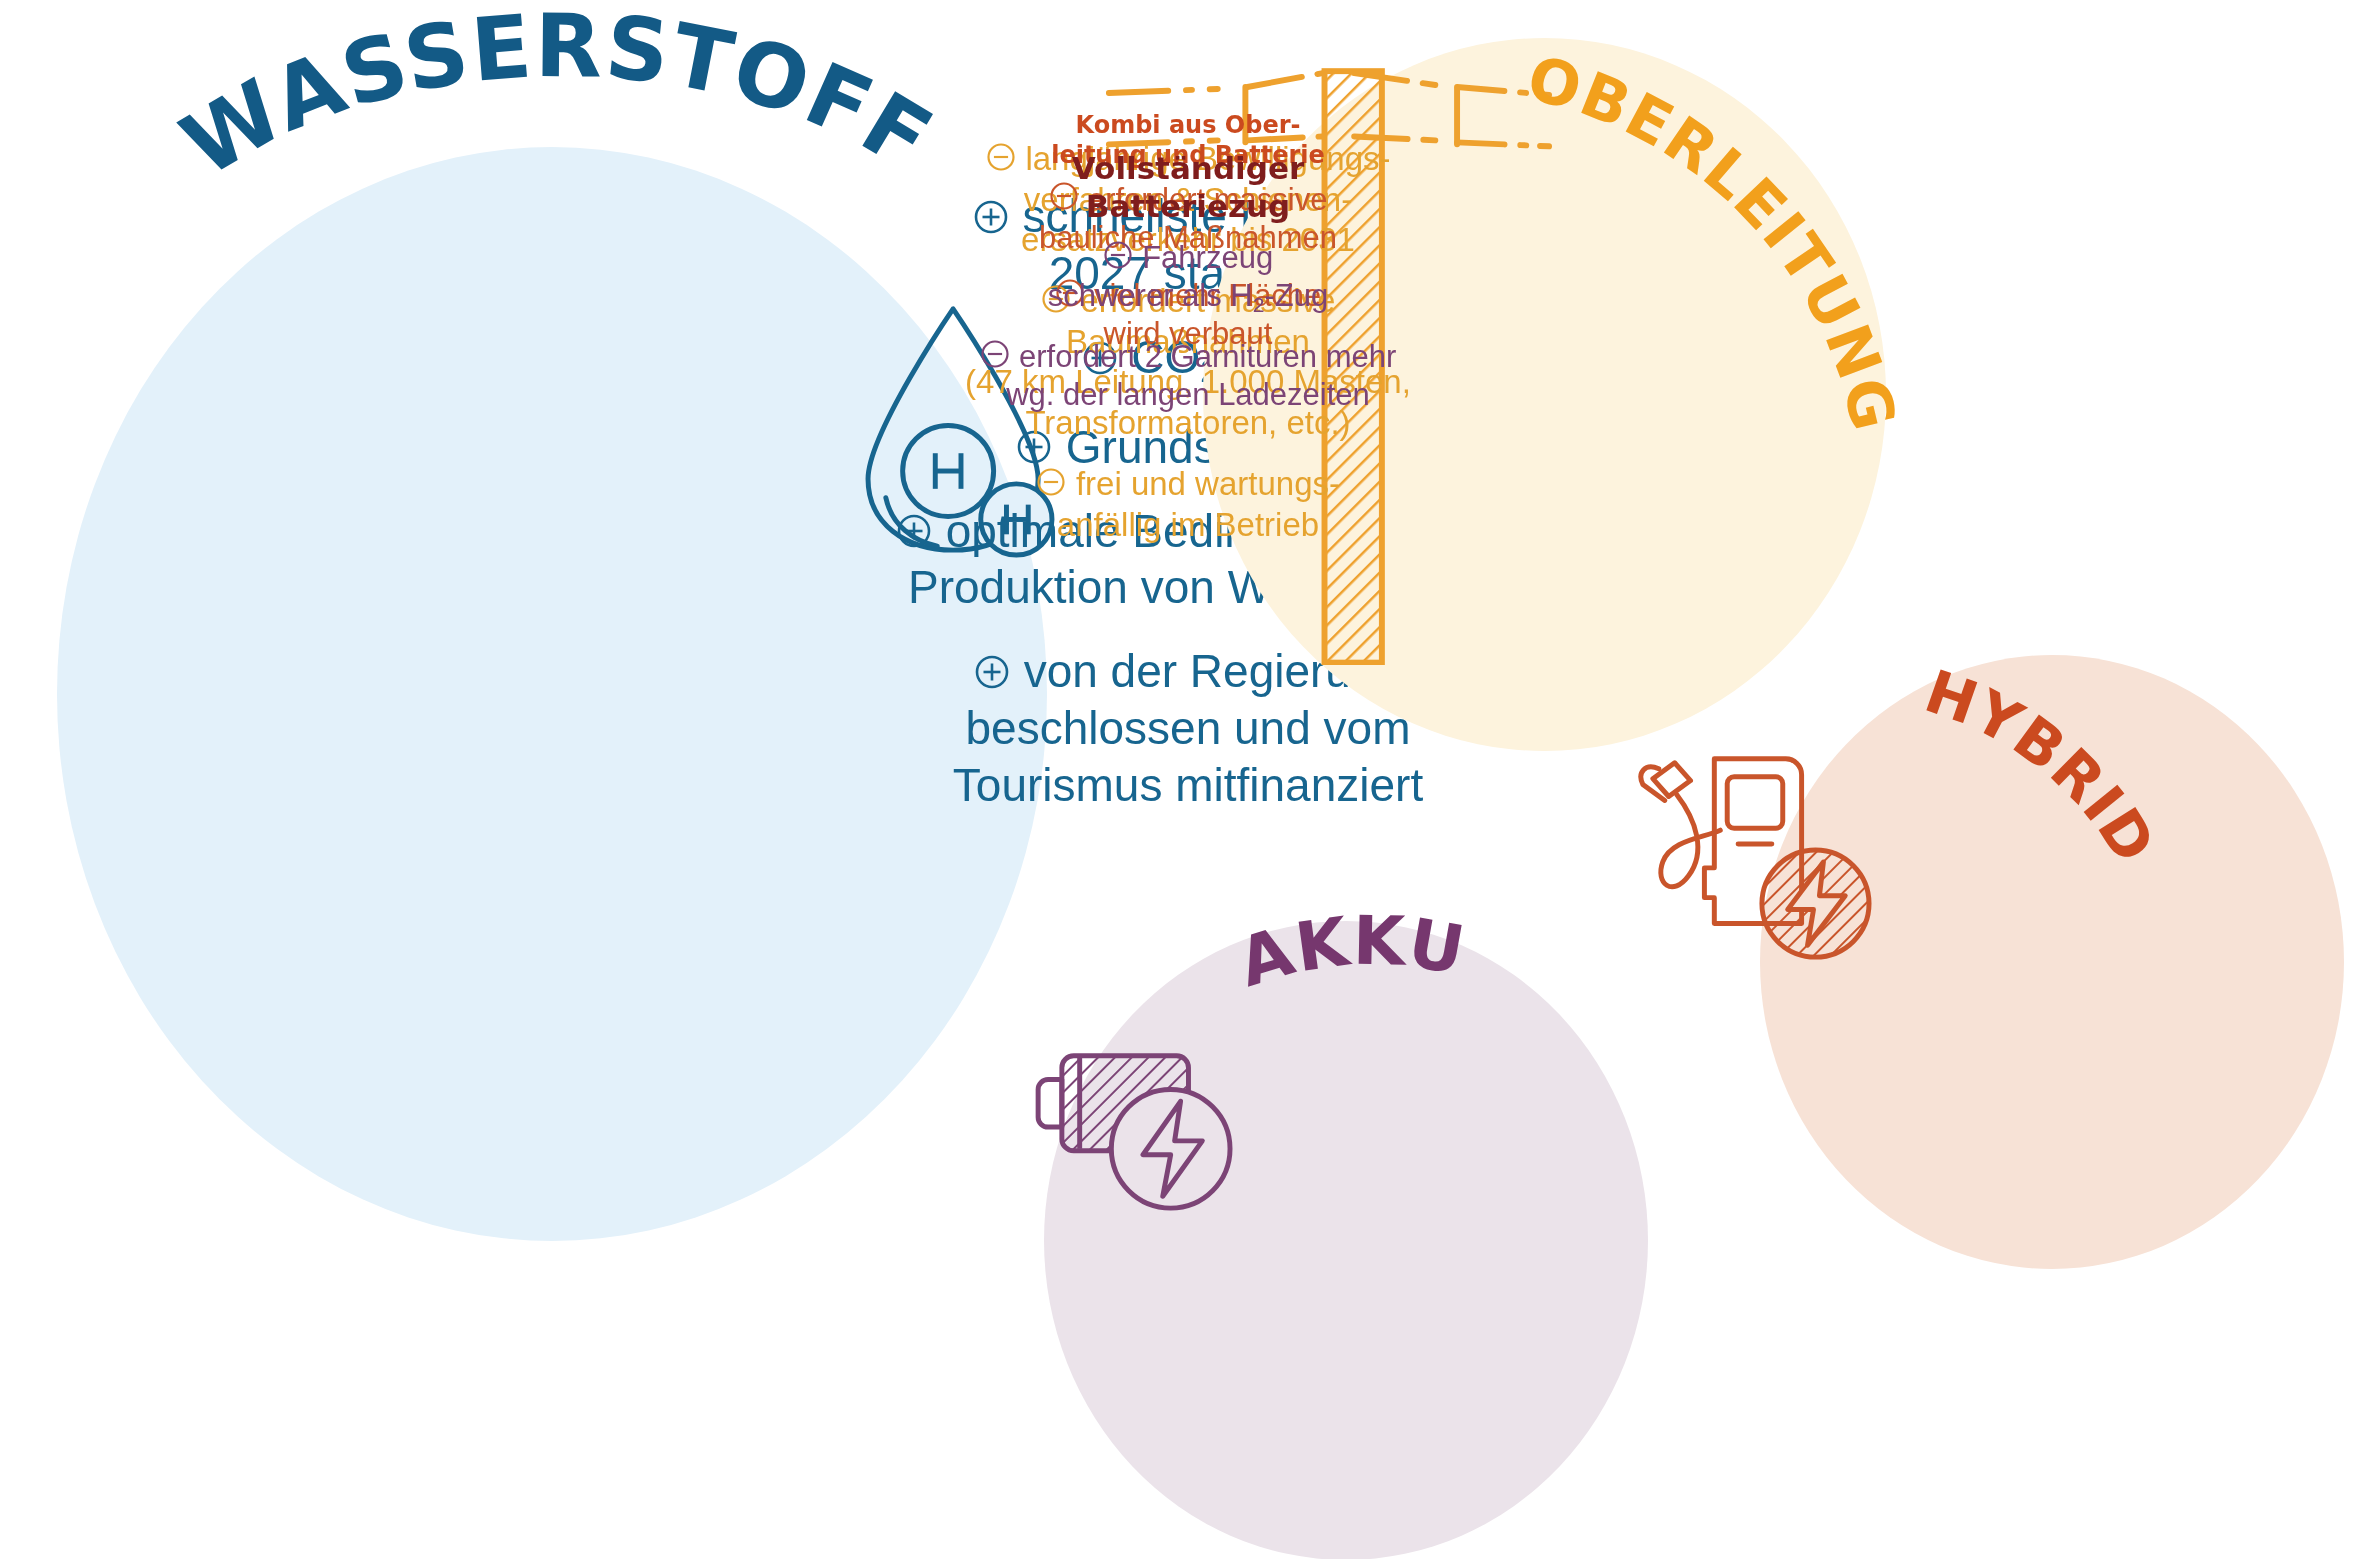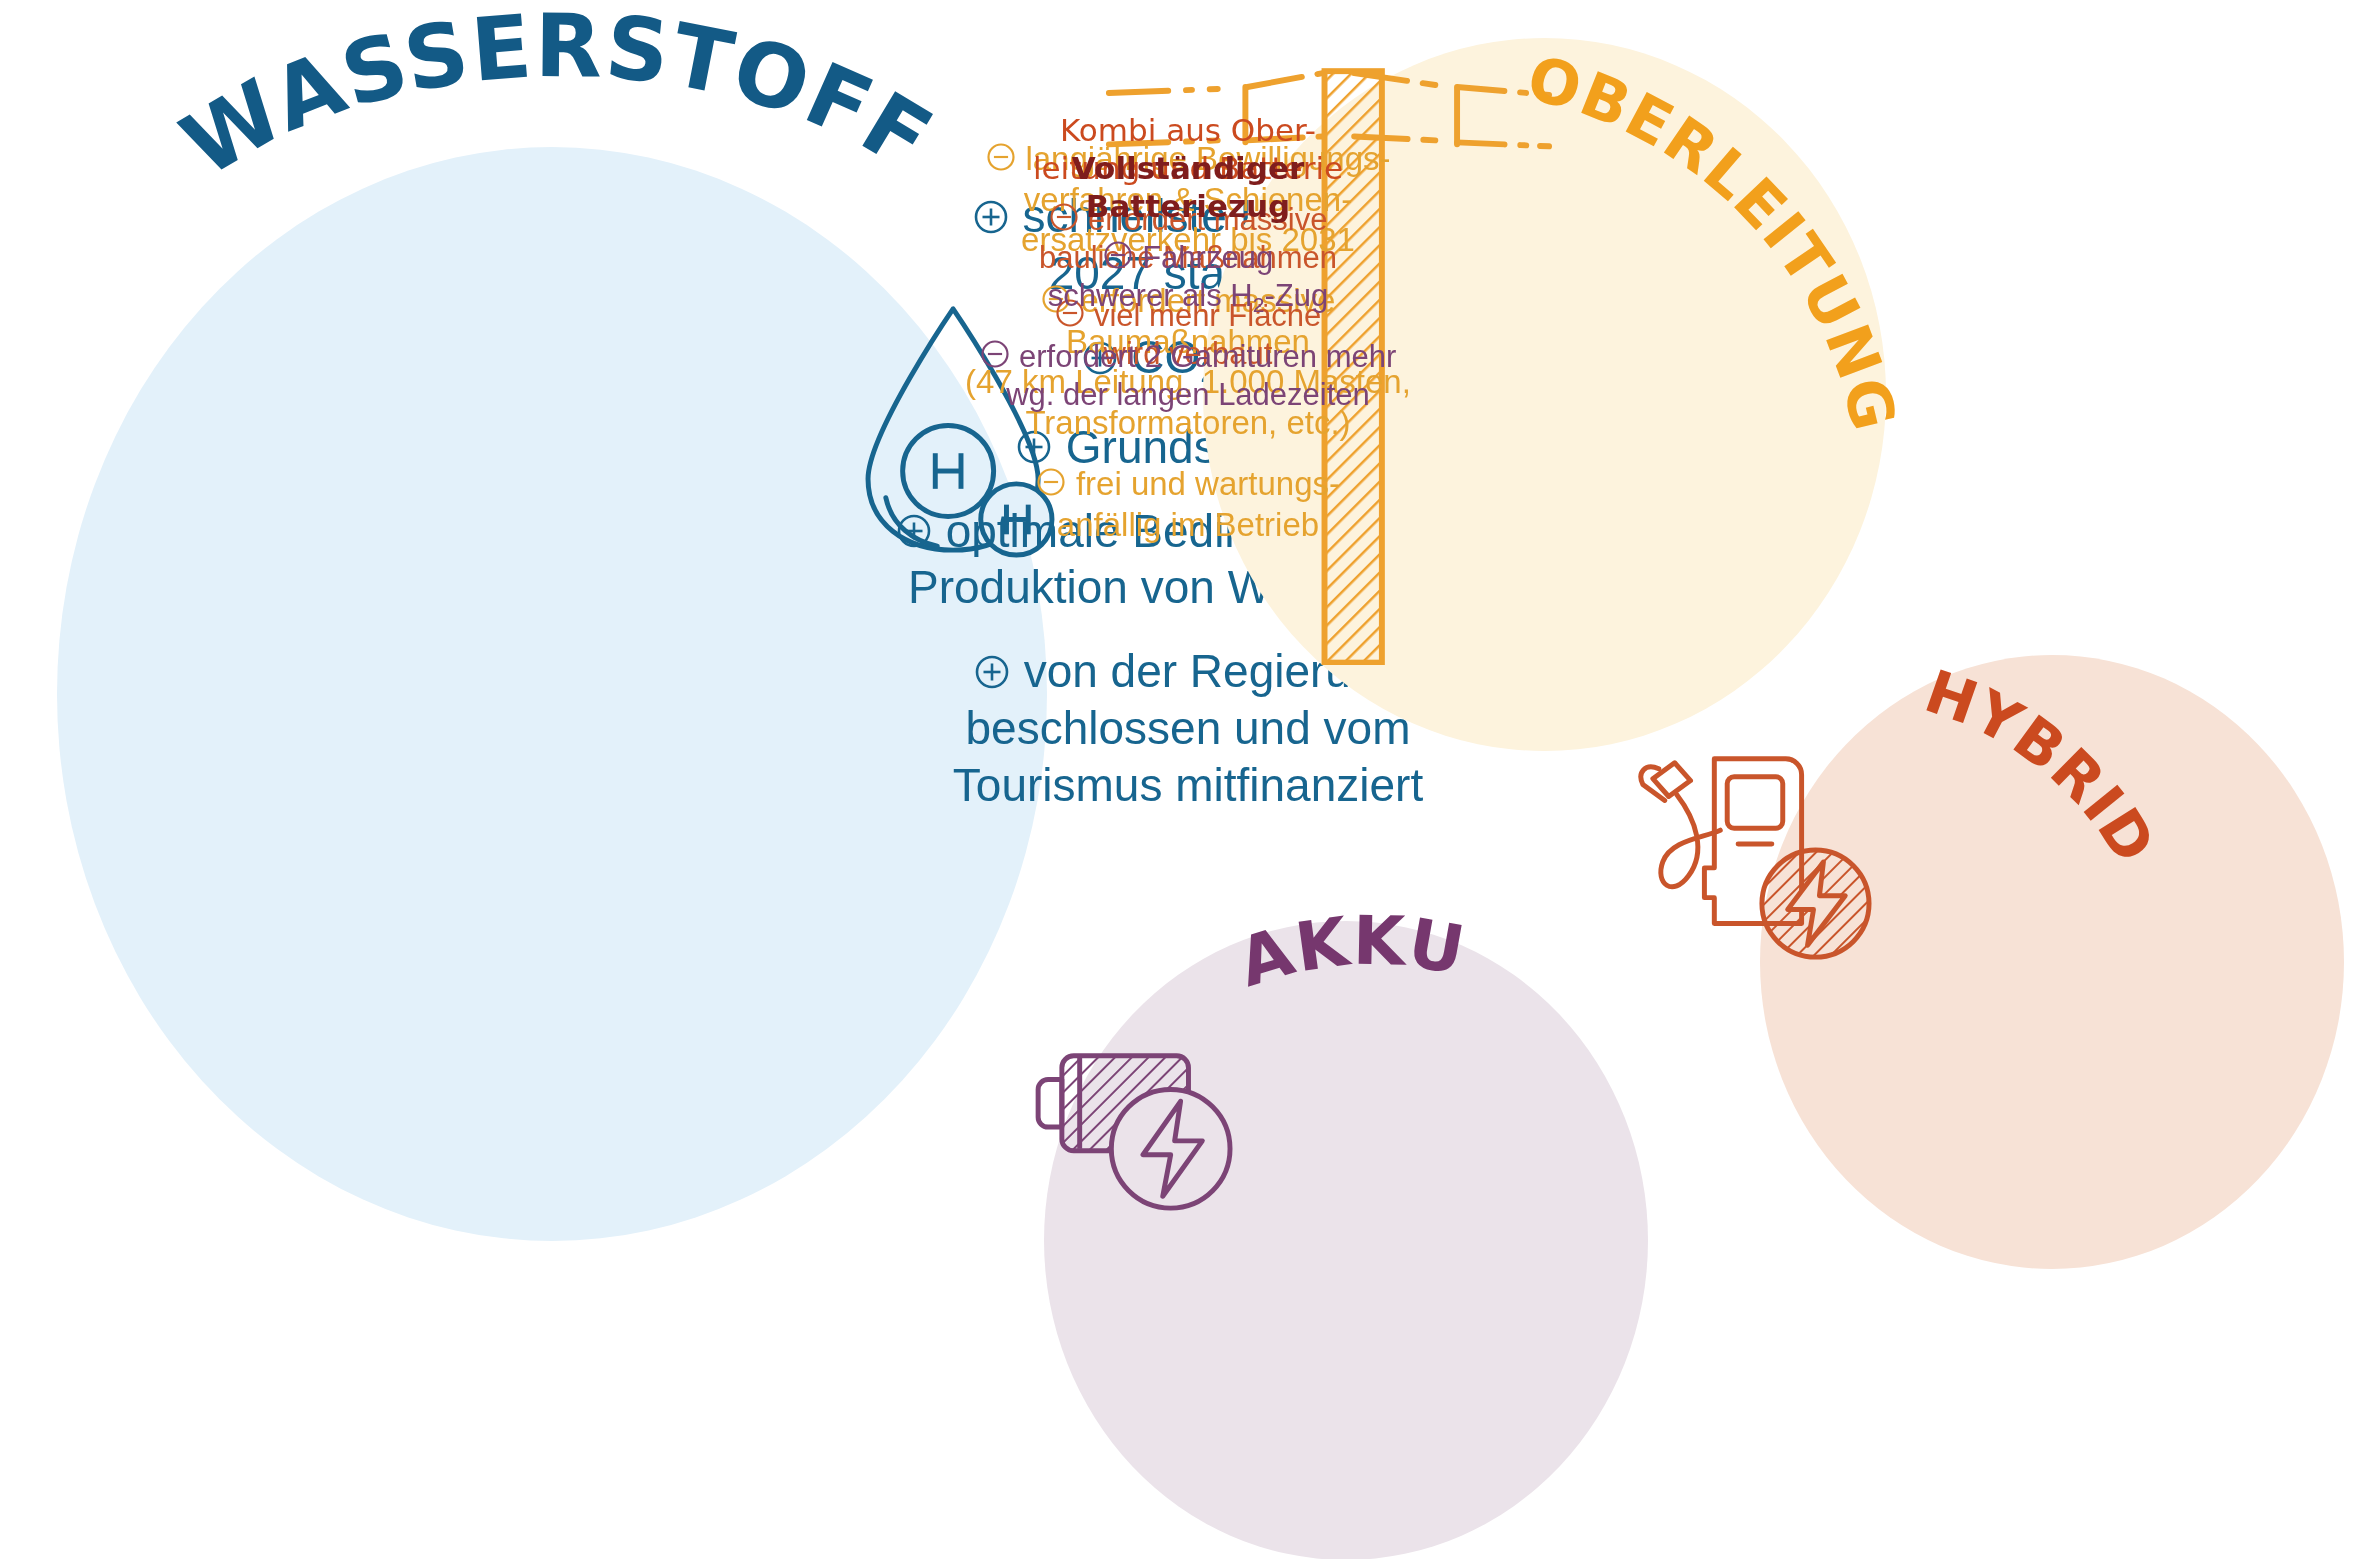"Kombi aus Ober-" #hybrid-head { font-size: 31px -> 24px; font-weight: normal -> bold }
